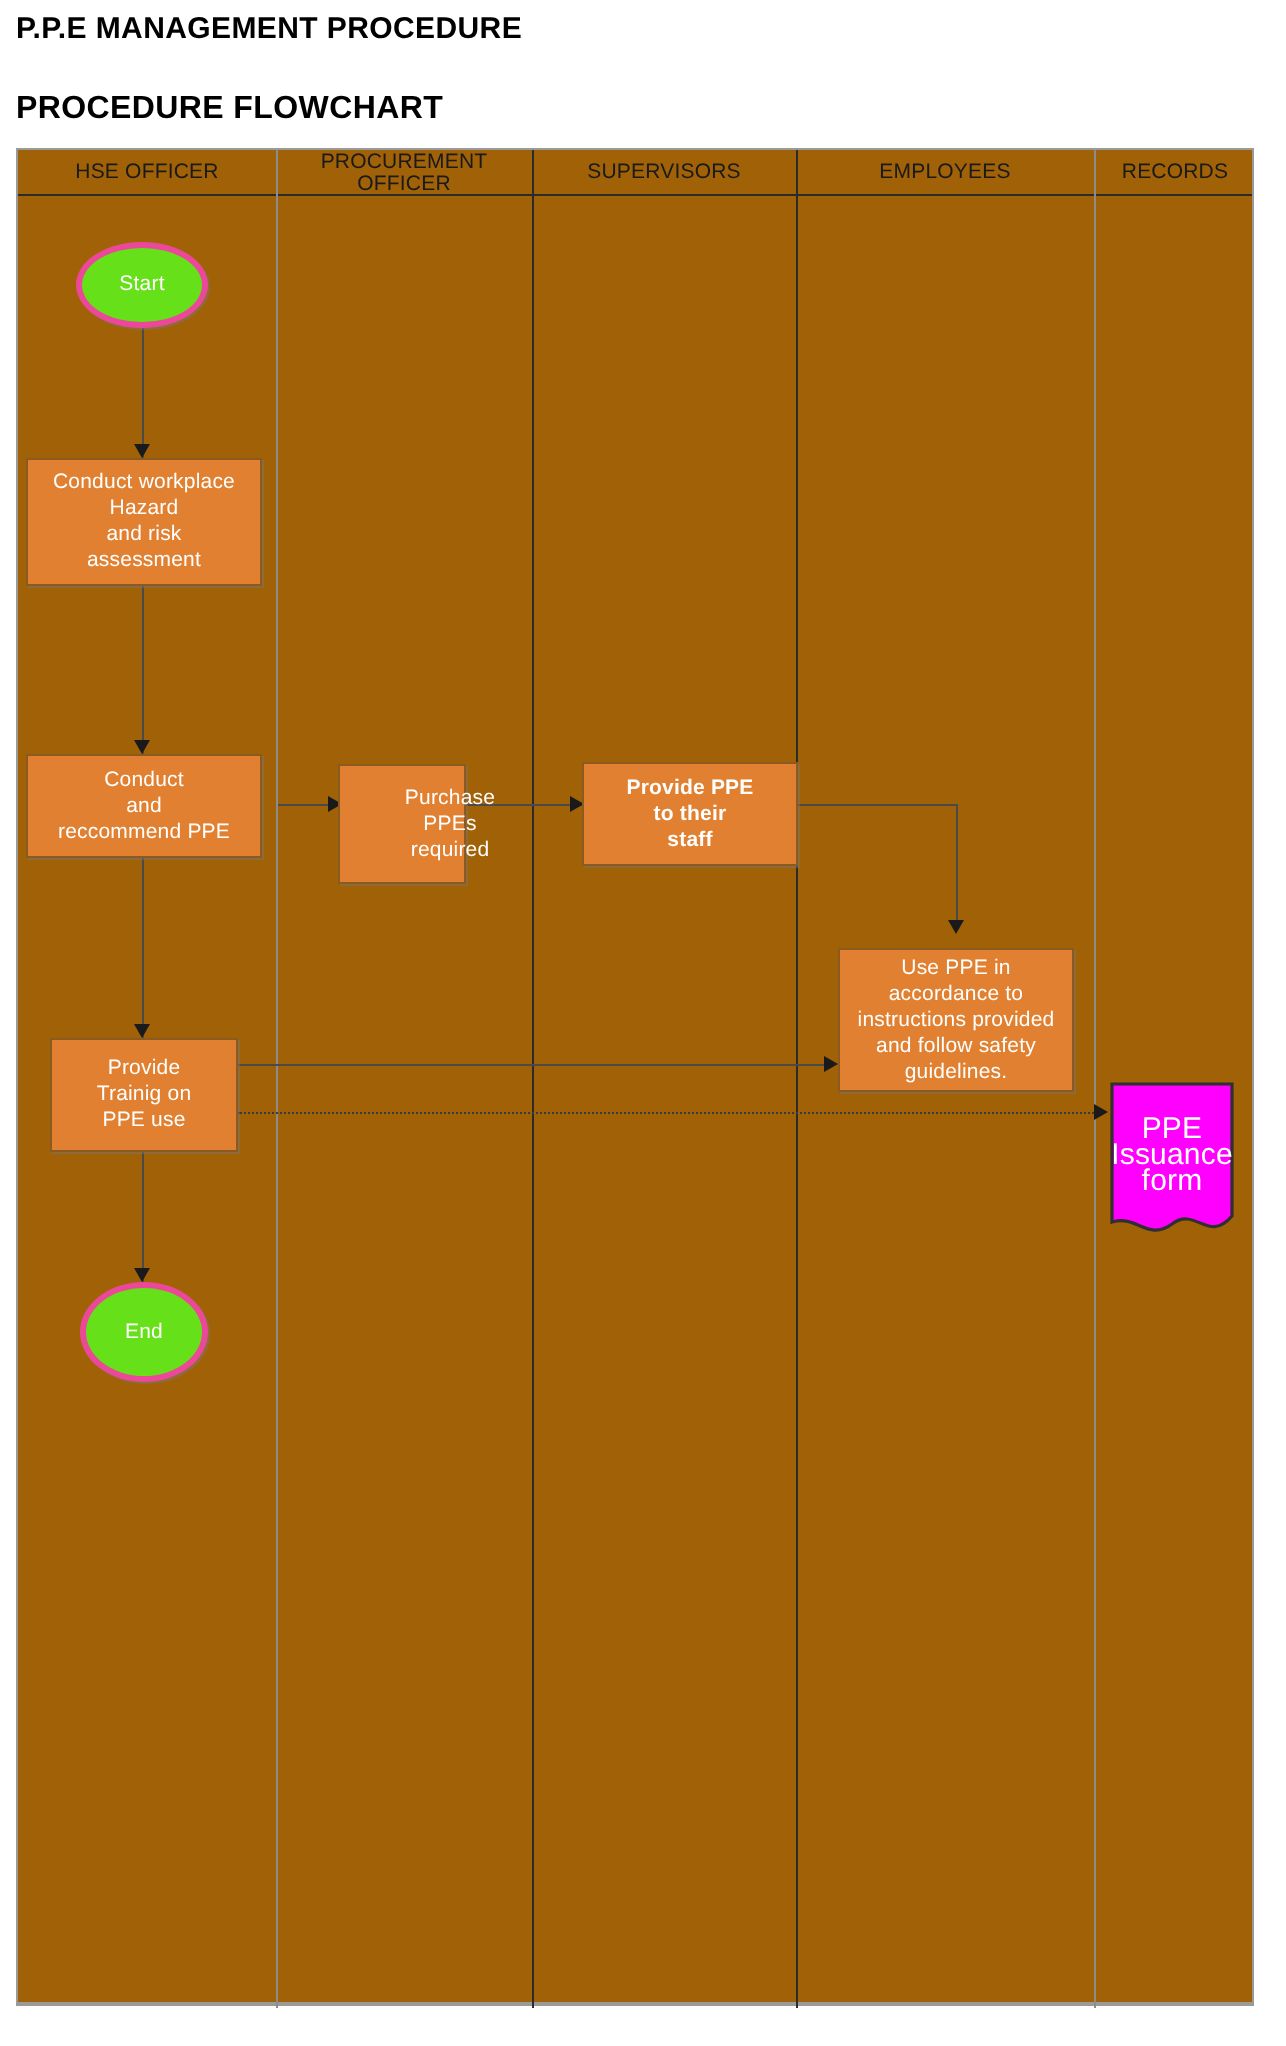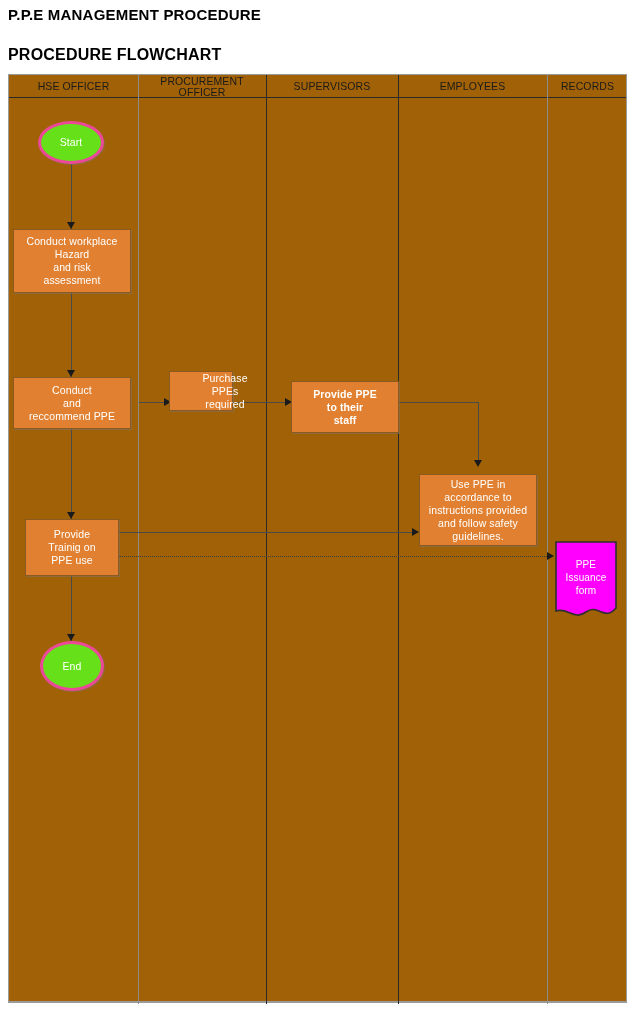"Purchase" div.node { height: 40px -> 60px; top: 296px -> 307px }
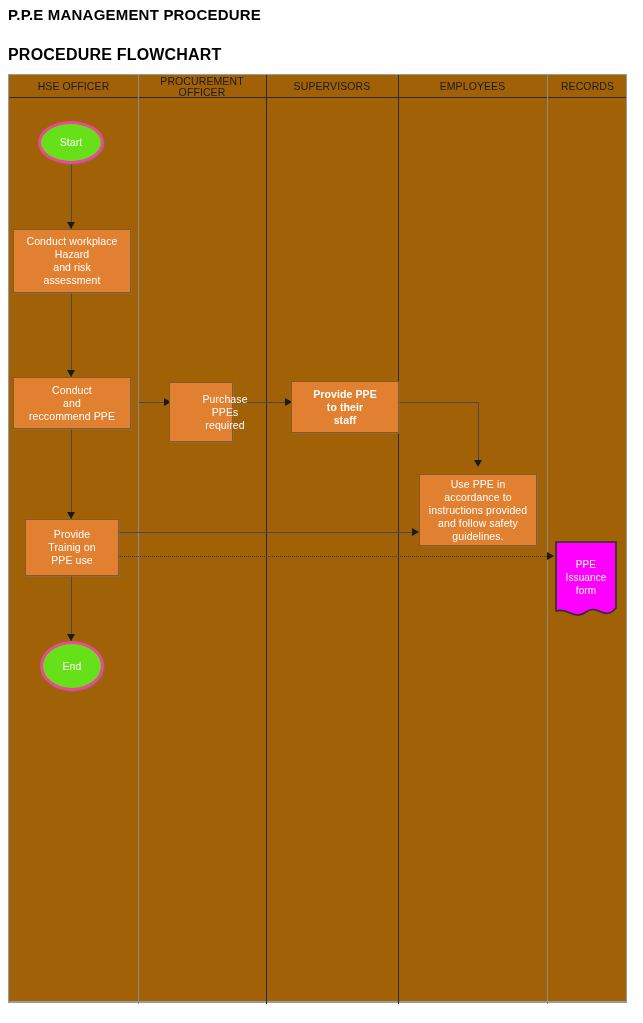"PPE" .node-document .doc-label { font-size: 10px -> 15px }
